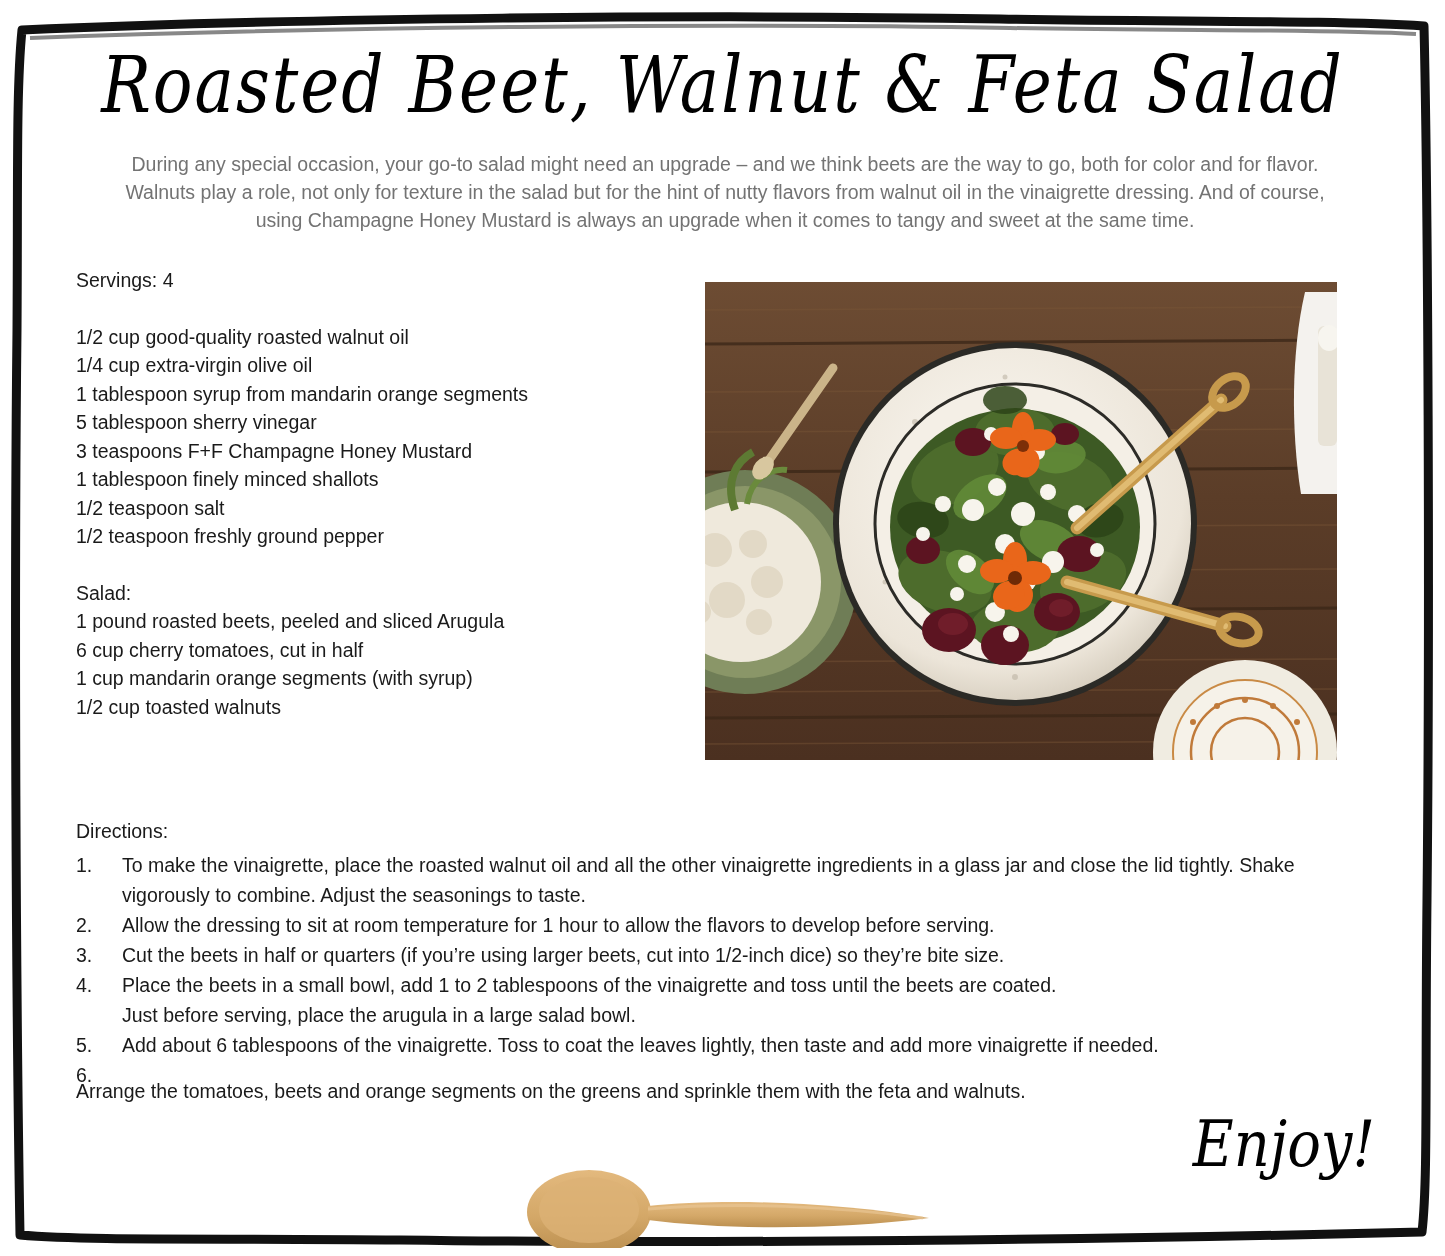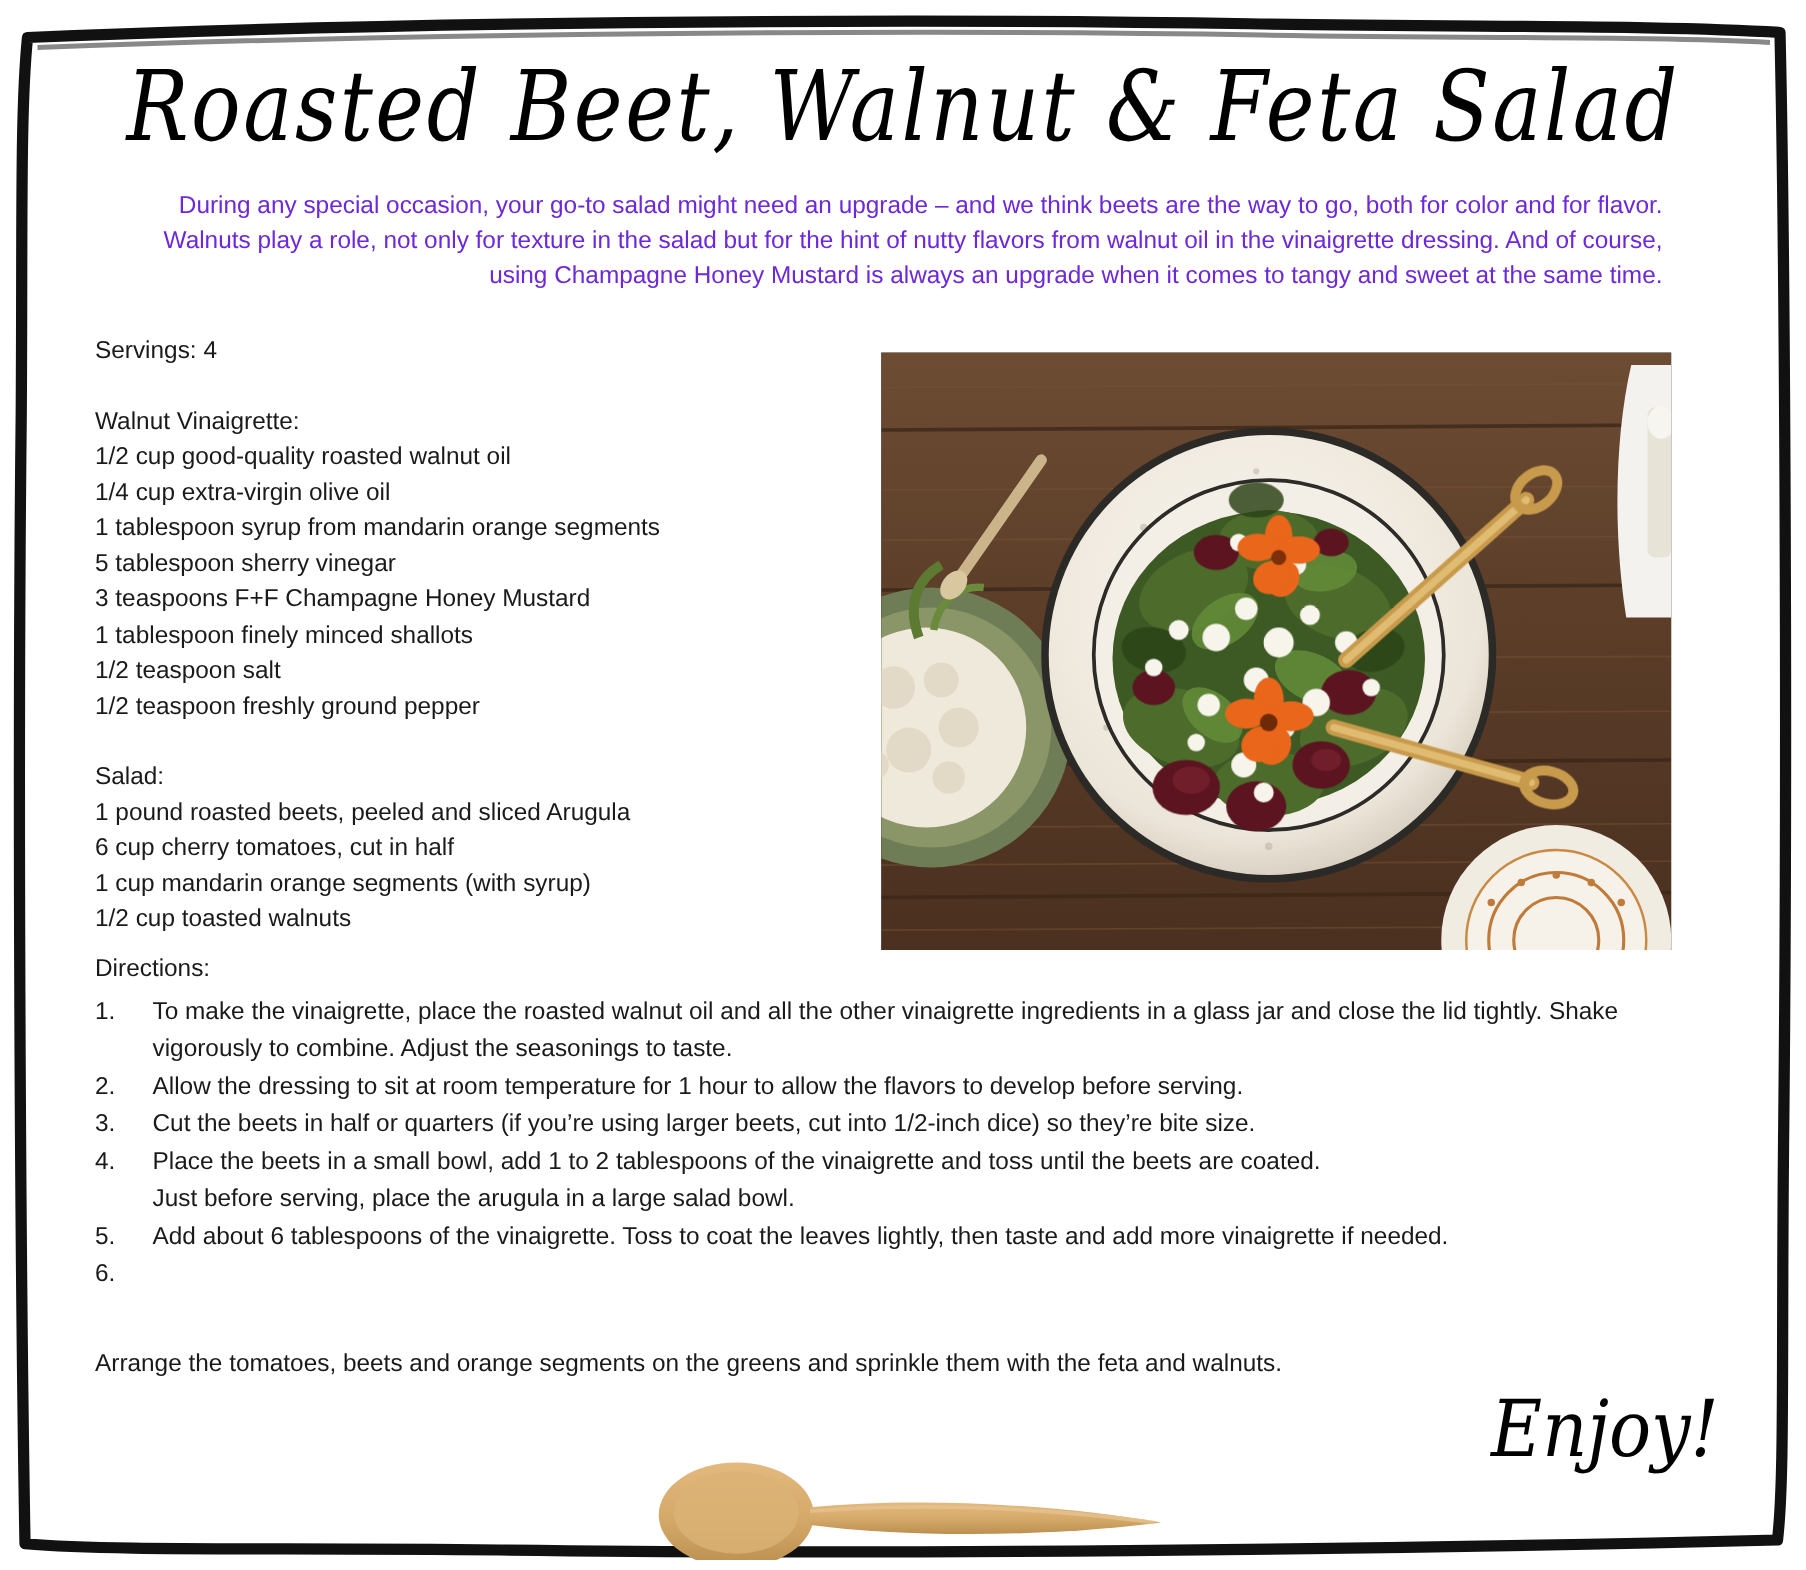"During any special occasion, your" .intro { color: #6d28d9 -> #737373; text-align: right -> center }
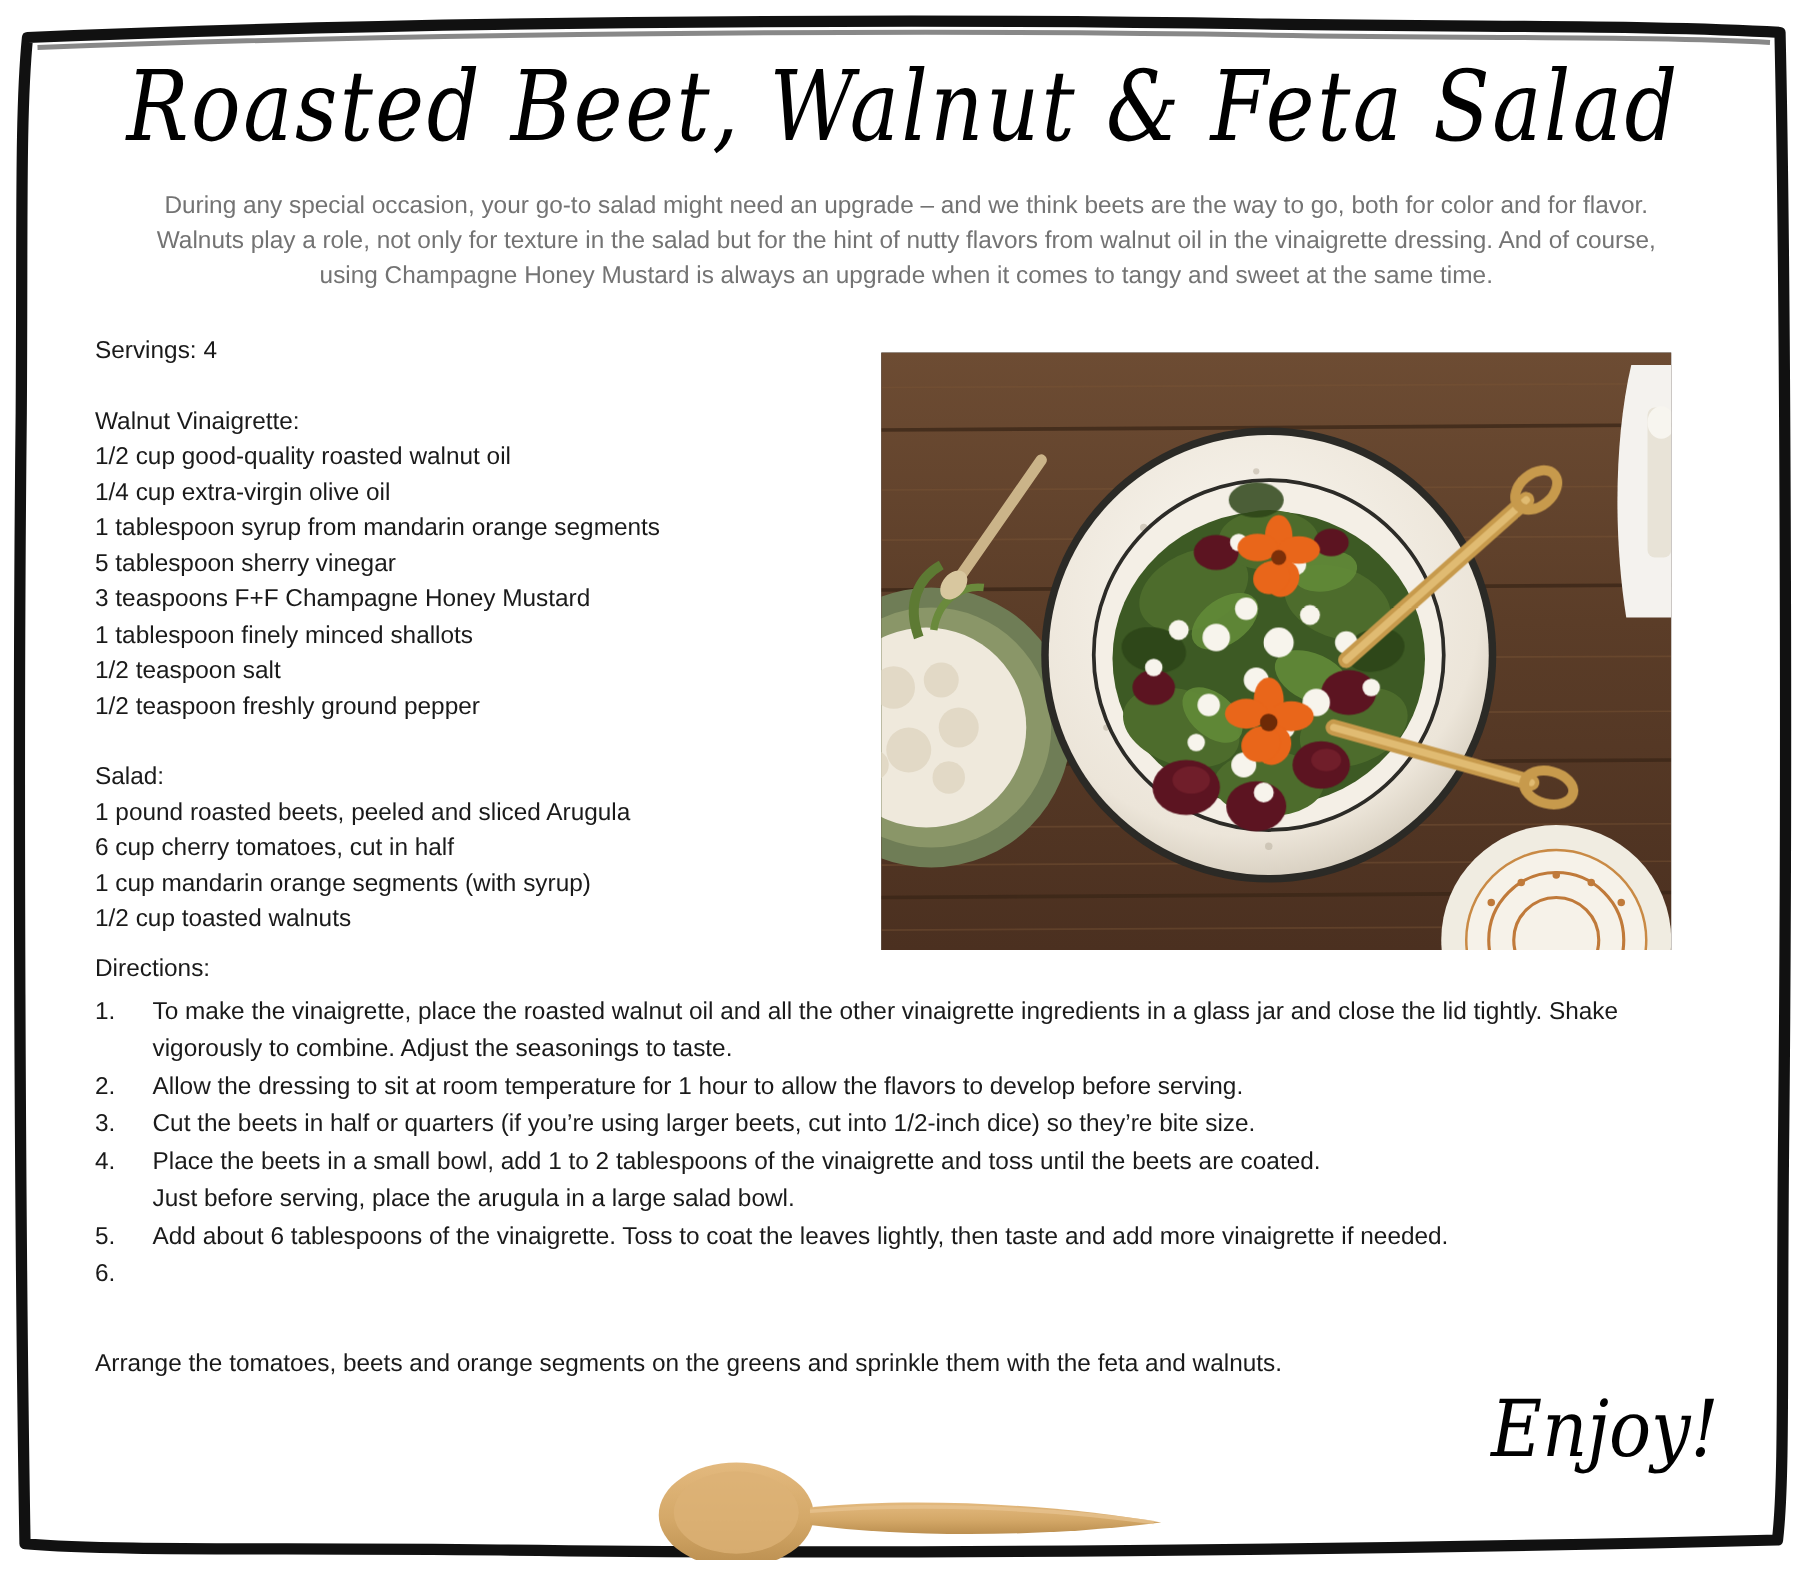"Walnut Vinaigrette:" p.section-head { html: <p>Walnut Vinaigrette:</p> -> none }
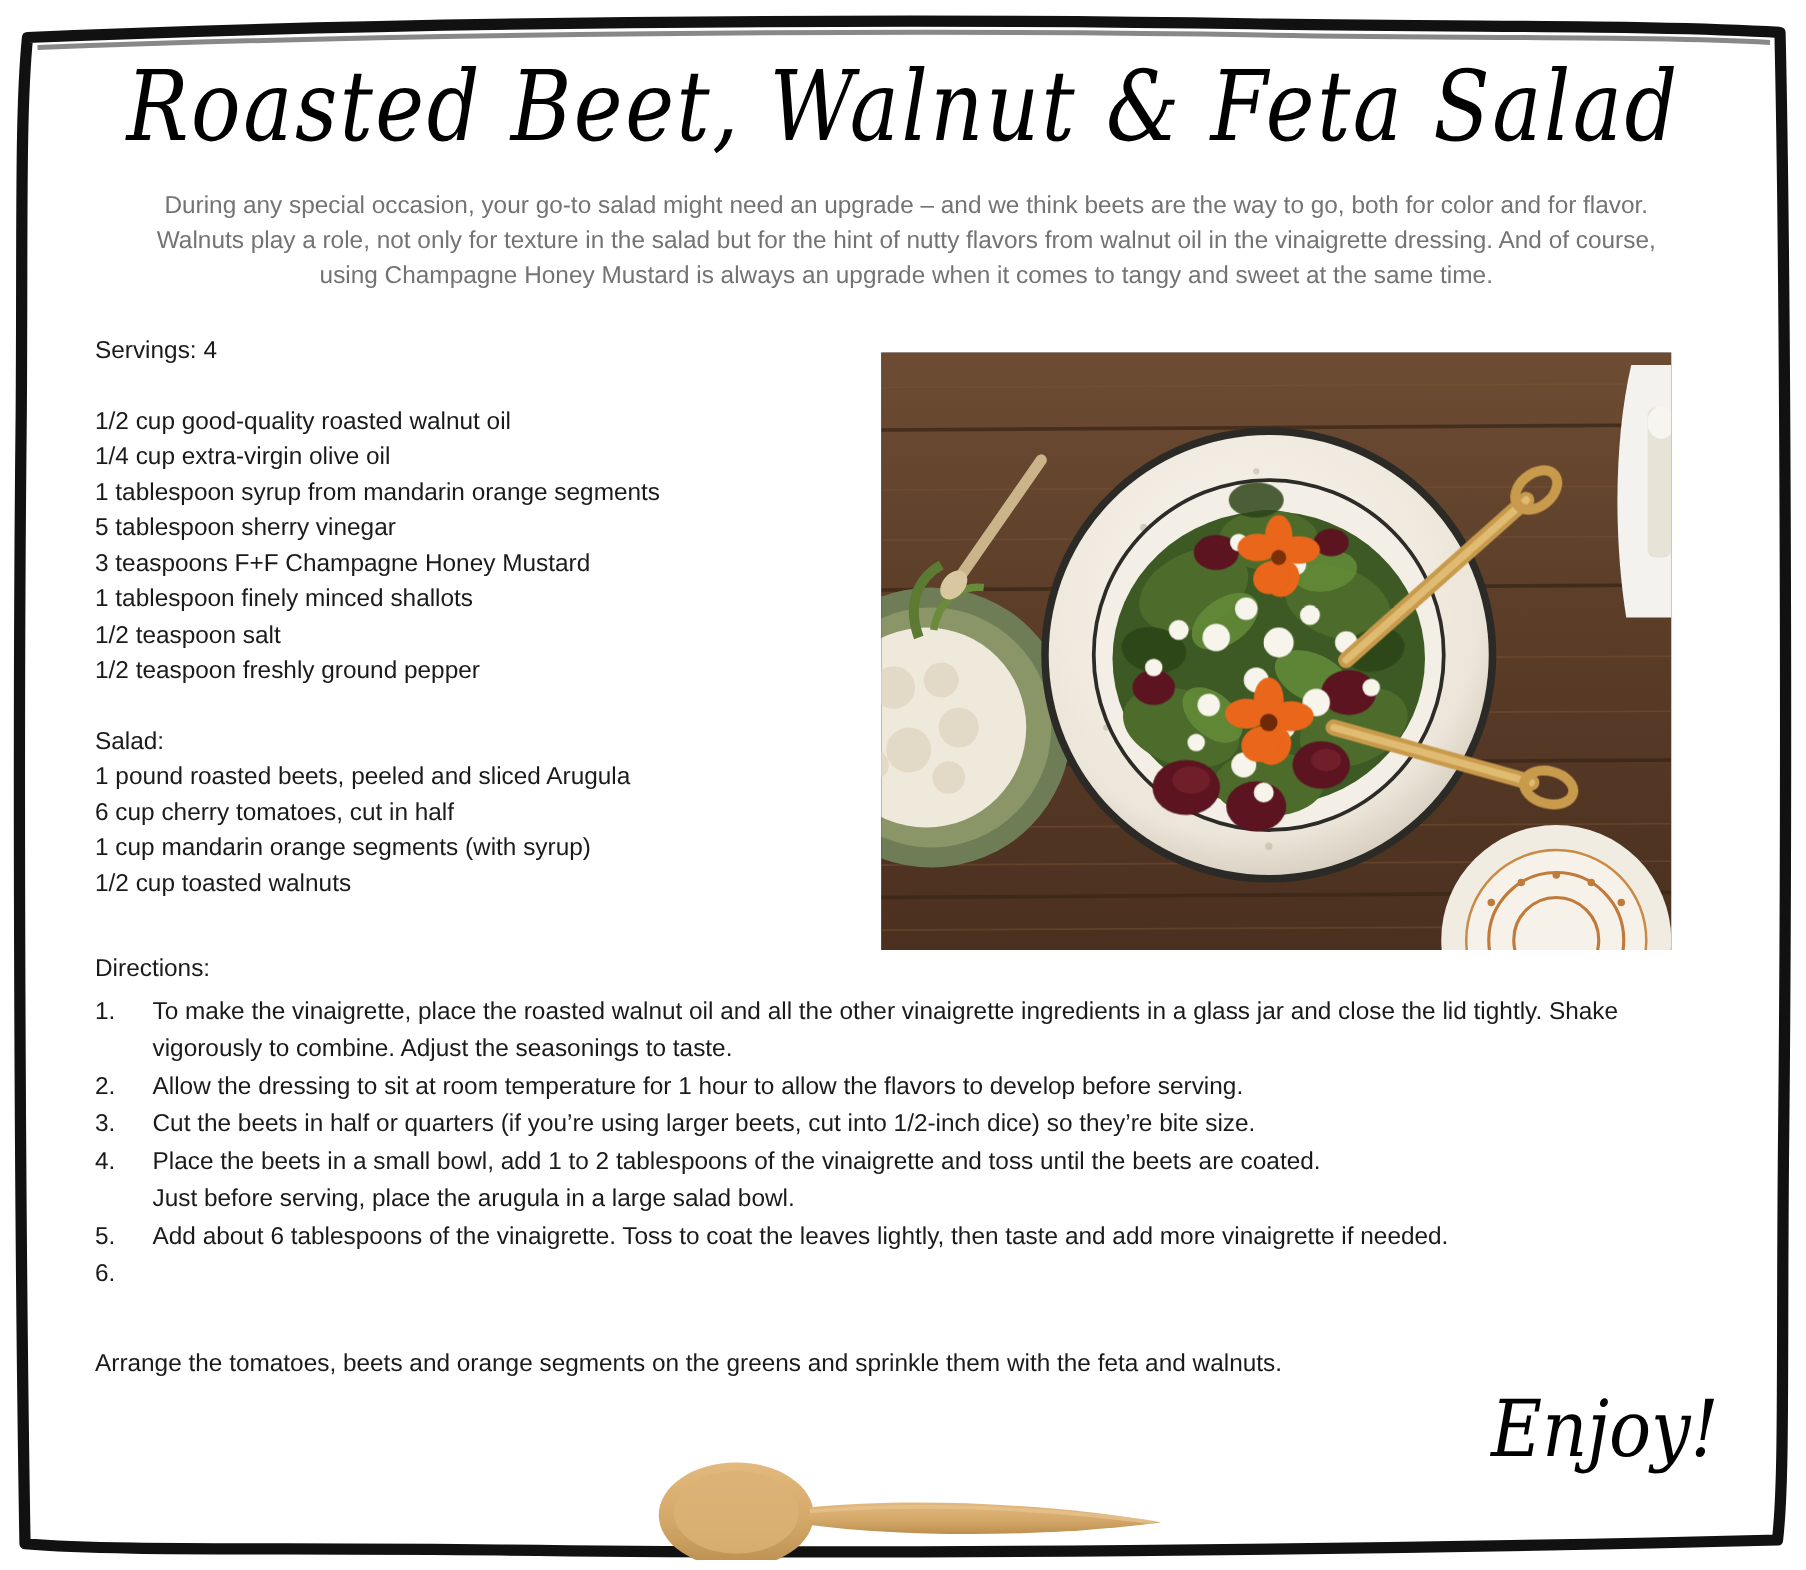"Directions:" .directions { top: 760px -> 816px }
